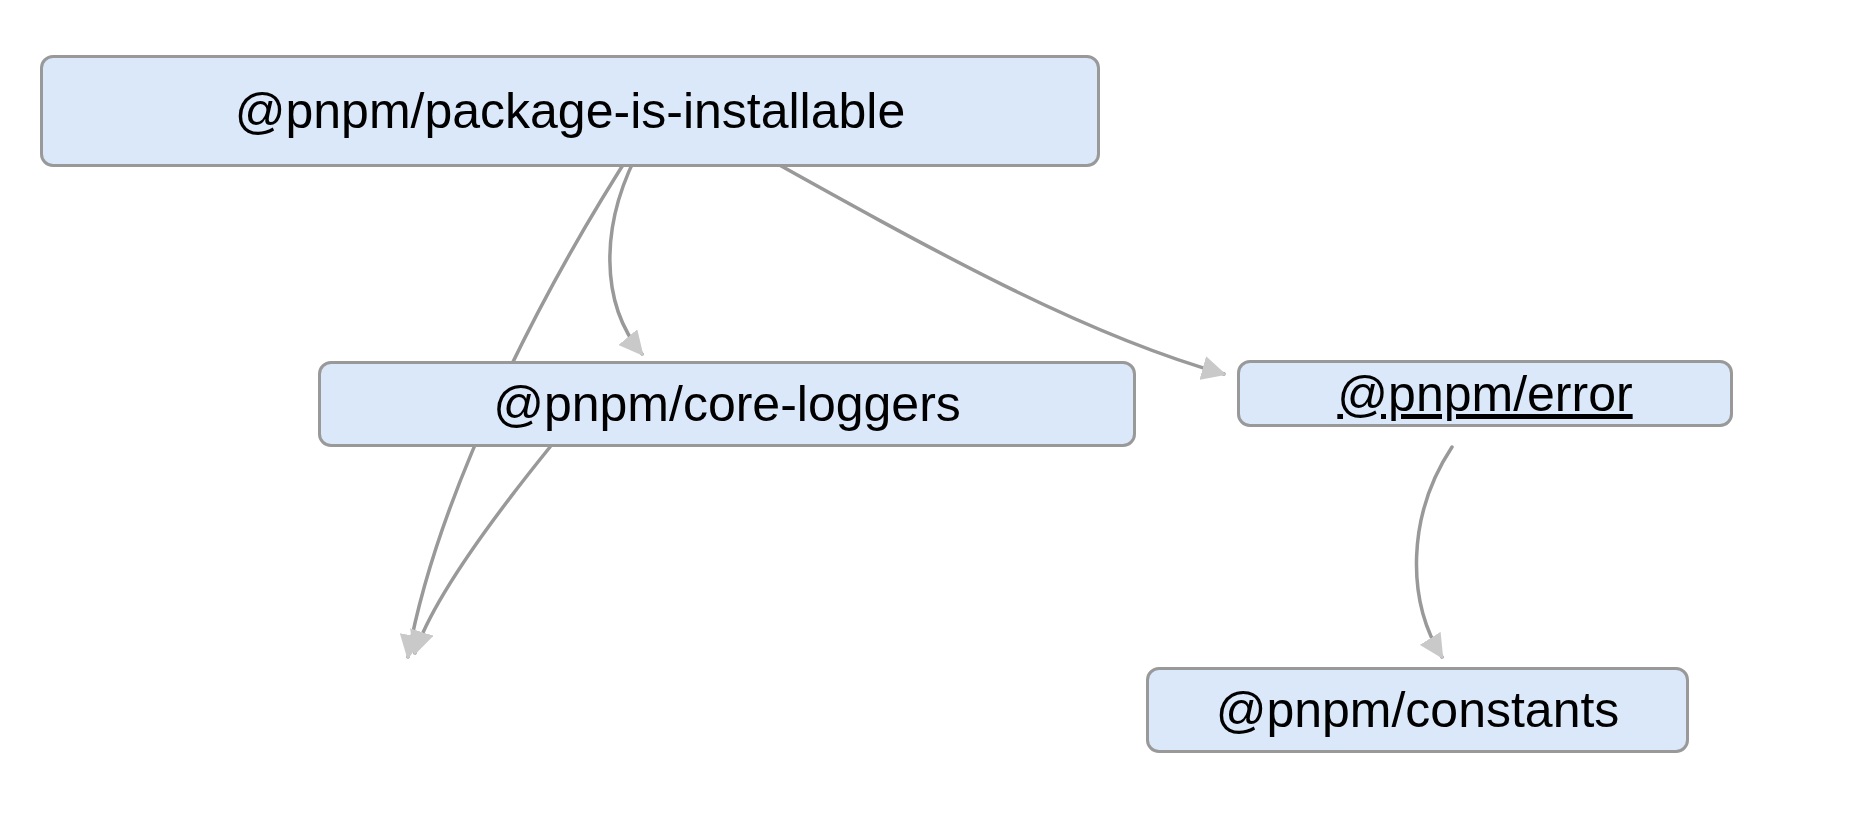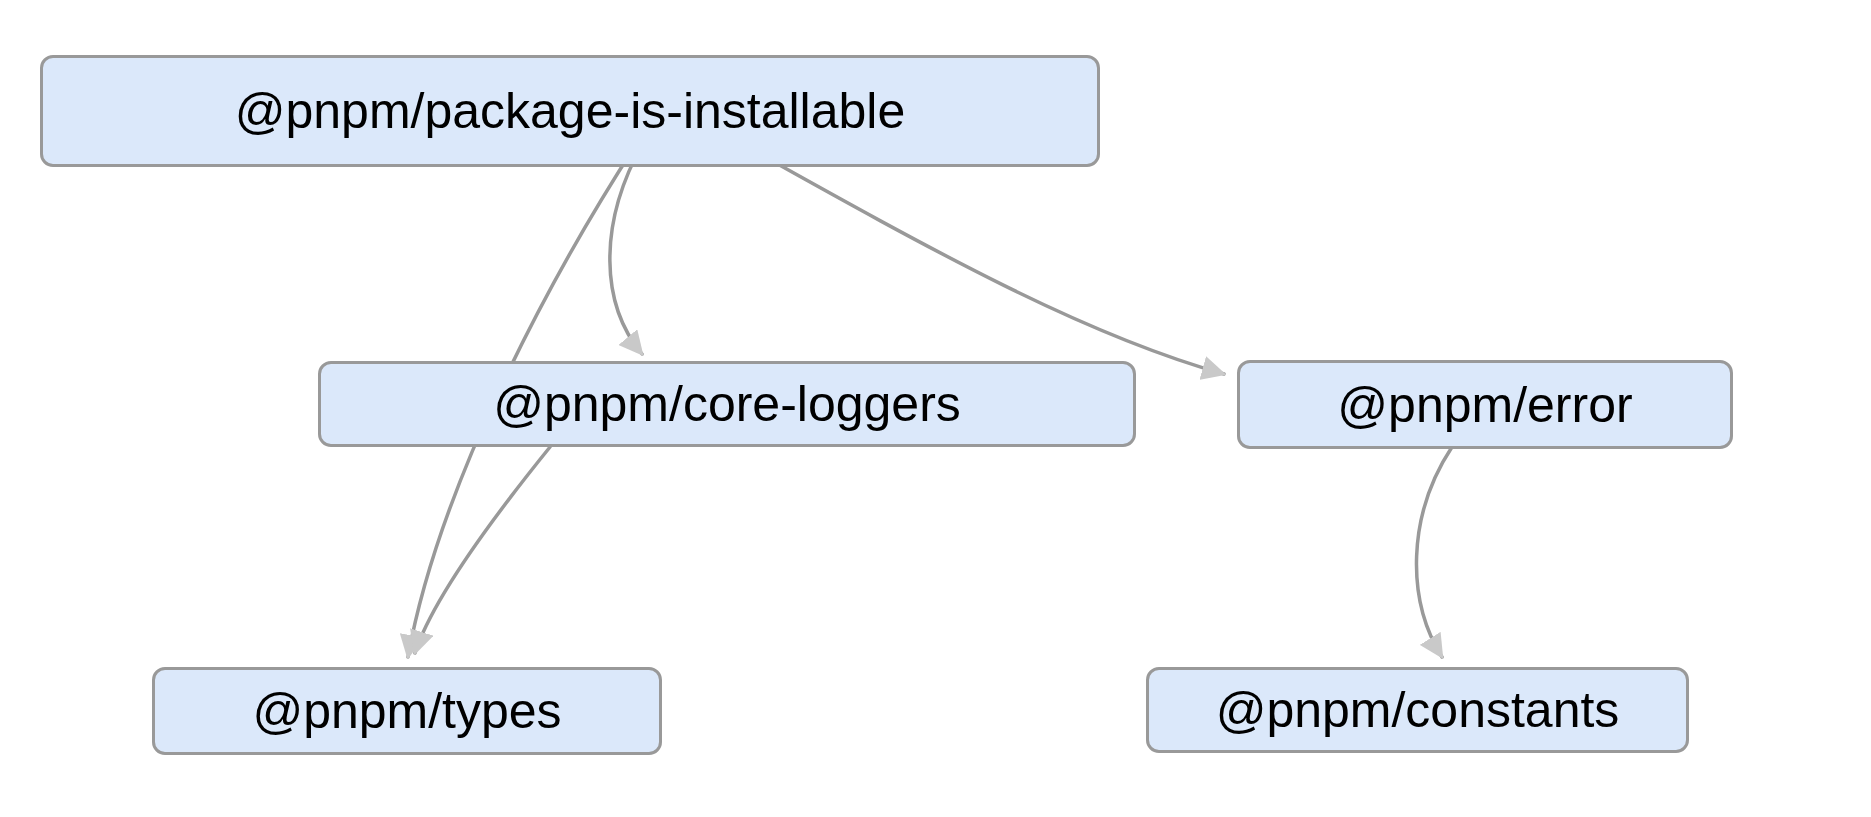"@pnpm/error" #node-error { height: 89px -> 67px; text-decoration: none -> underline }
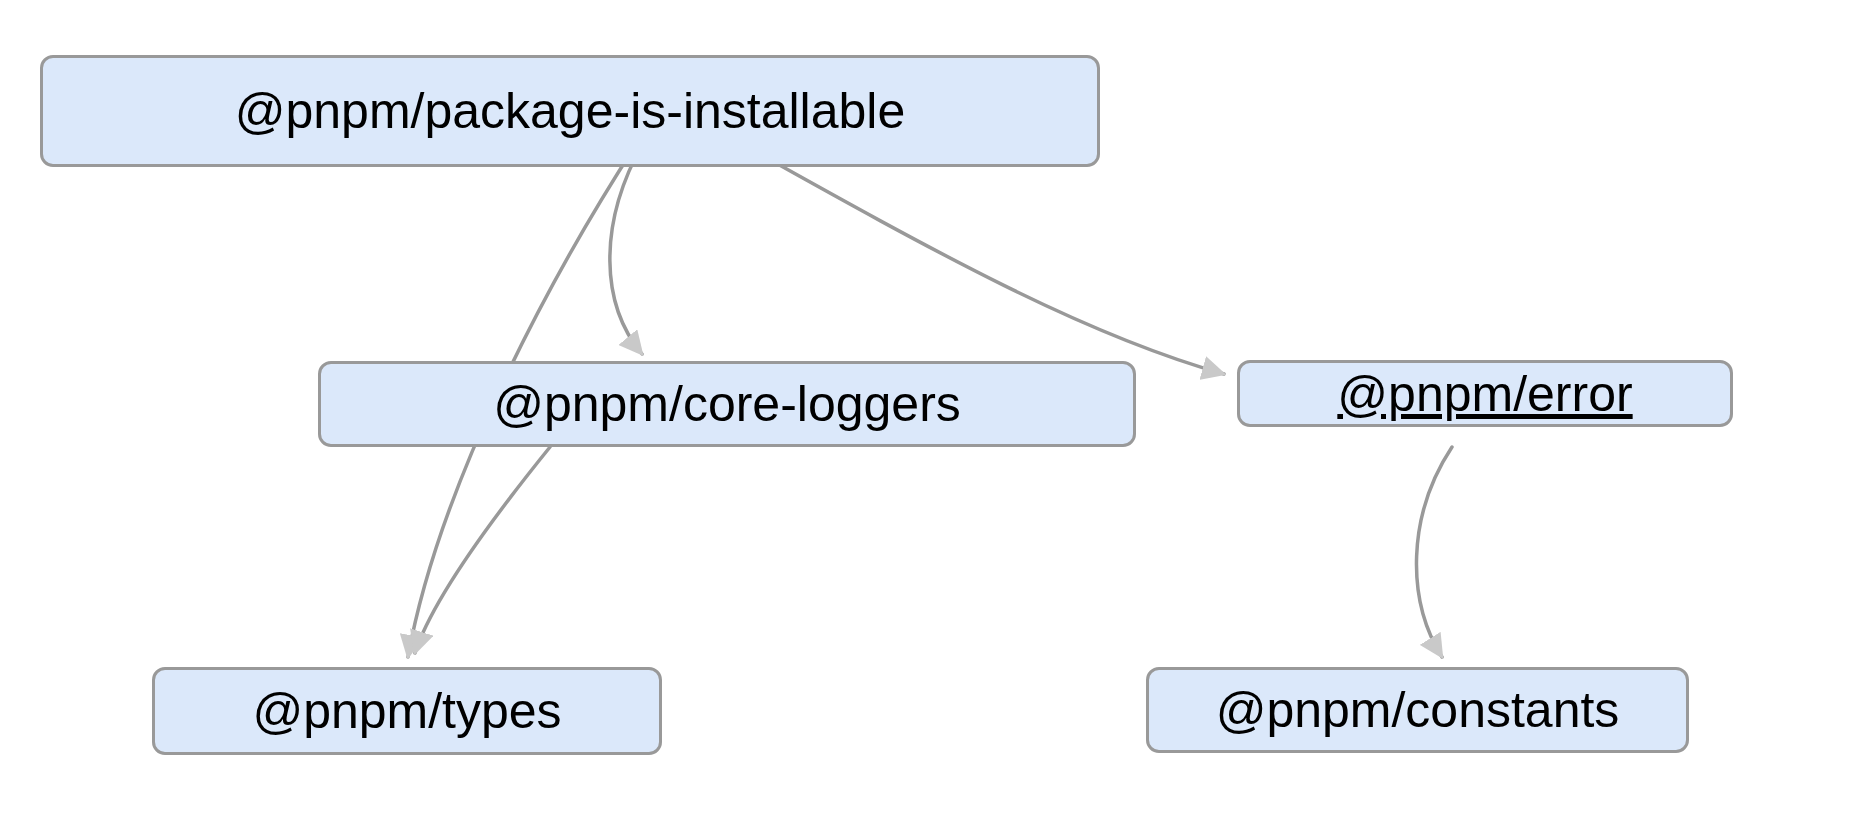"@pnpm/types" div.node { html: <div>@pnpm/types</div> -> none }
